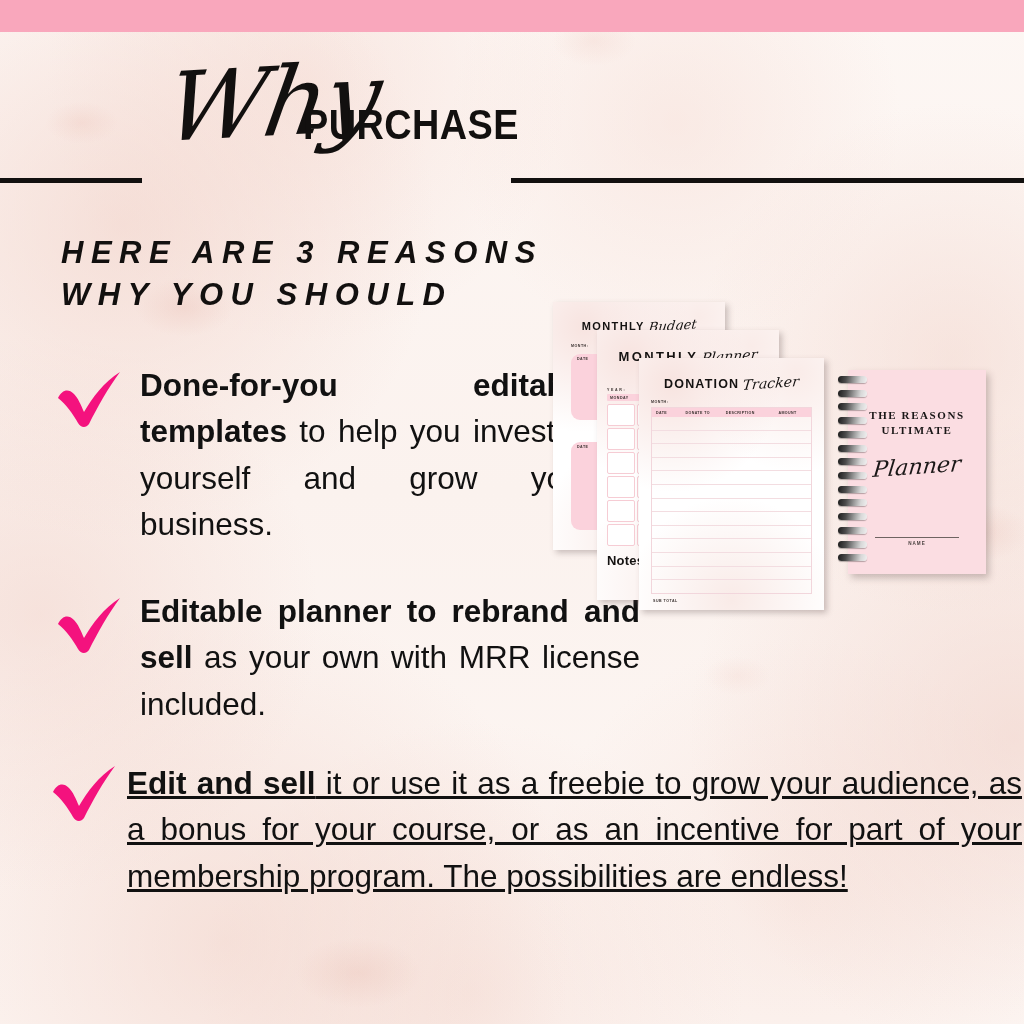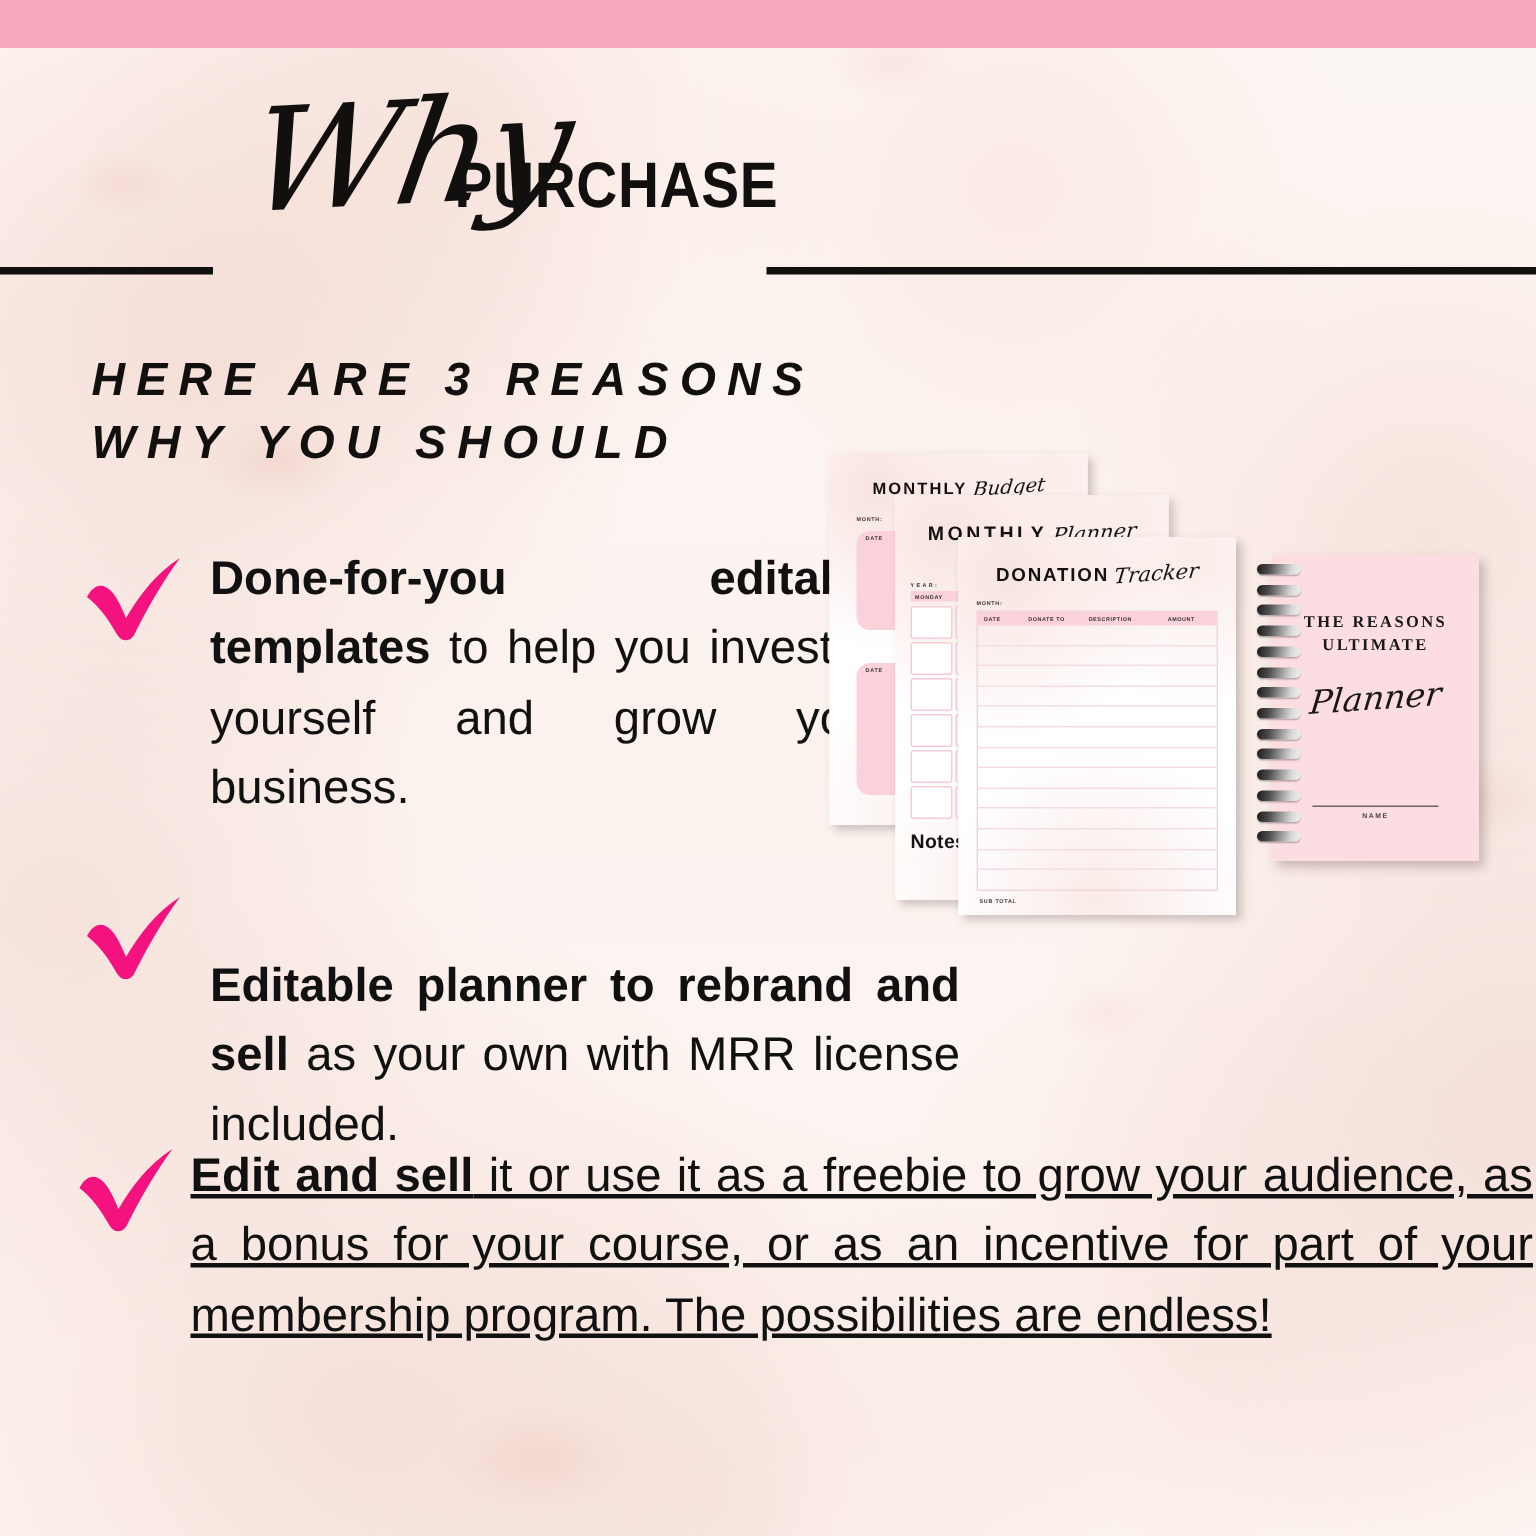"Editable planner to rebrand and" .b2 .btxt { margin-top: 45px -> none }
